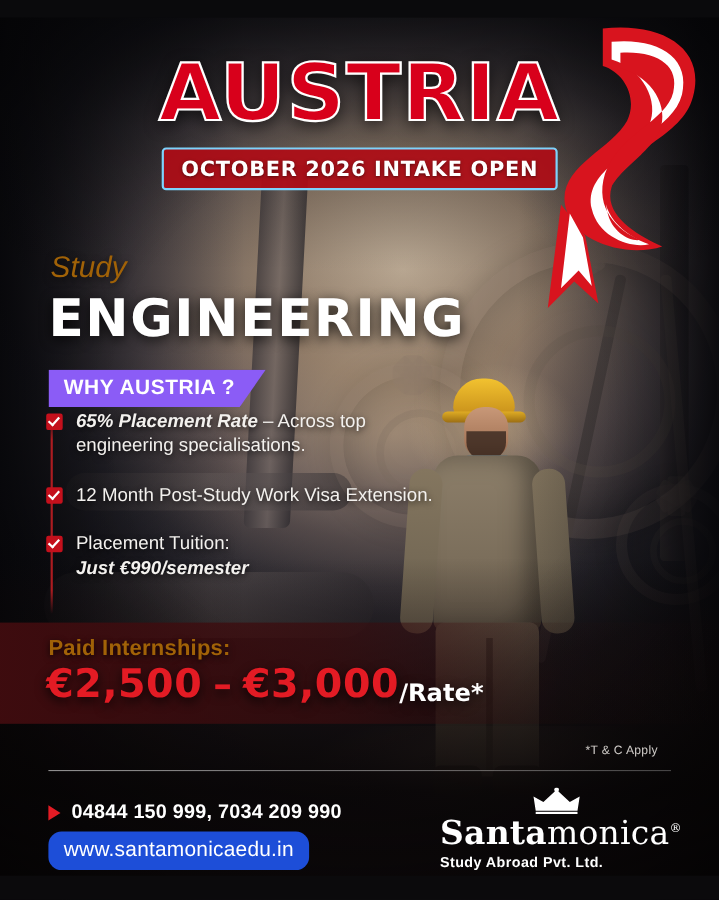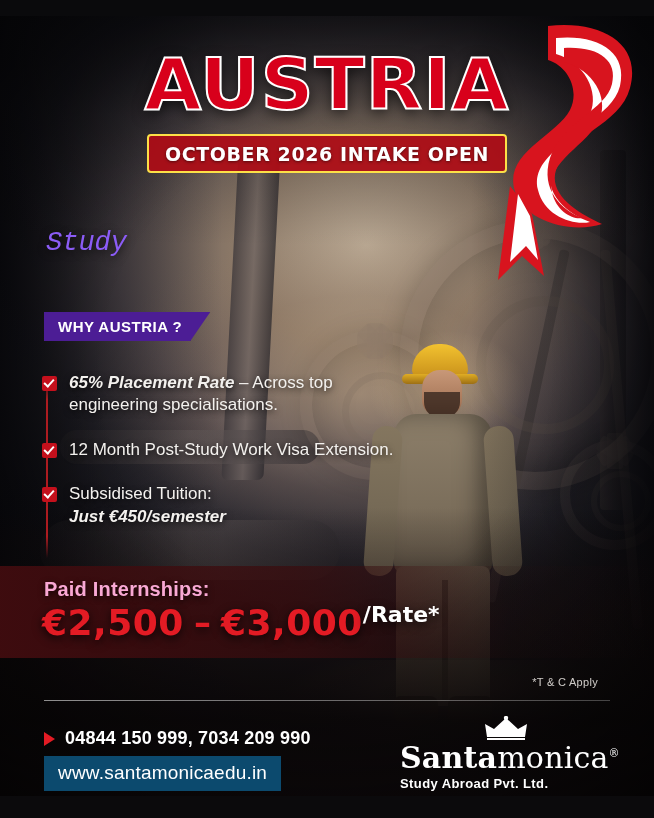"OCTOBER 2026 INTAKE OPEN" .intake-badge { border: 2px solid #fde047 -> 2px solid #7dd3fc }
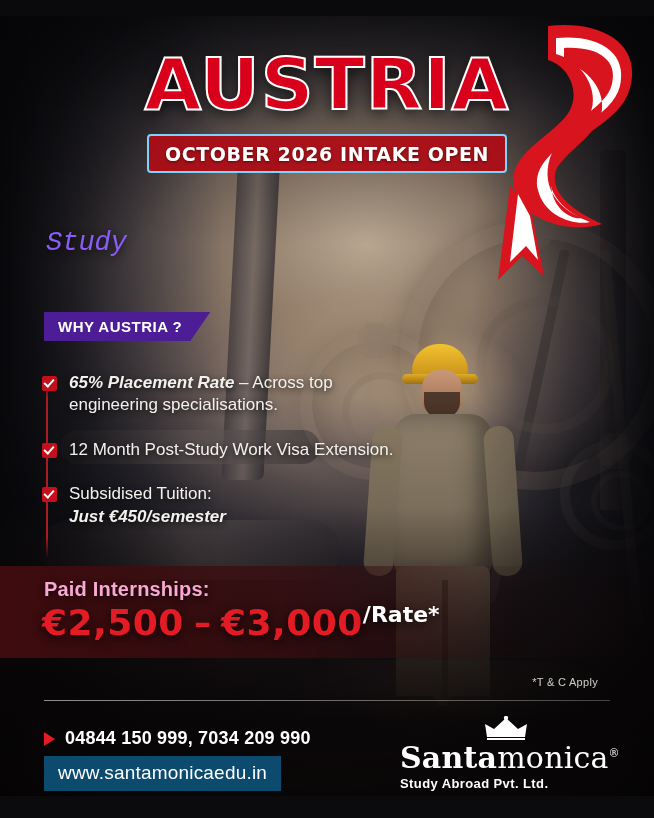"Study" .study { color: #8b5cf6 -> #a16207; font-family: Liberation Mono, monospace -> Liberation Sans, sans-serif }
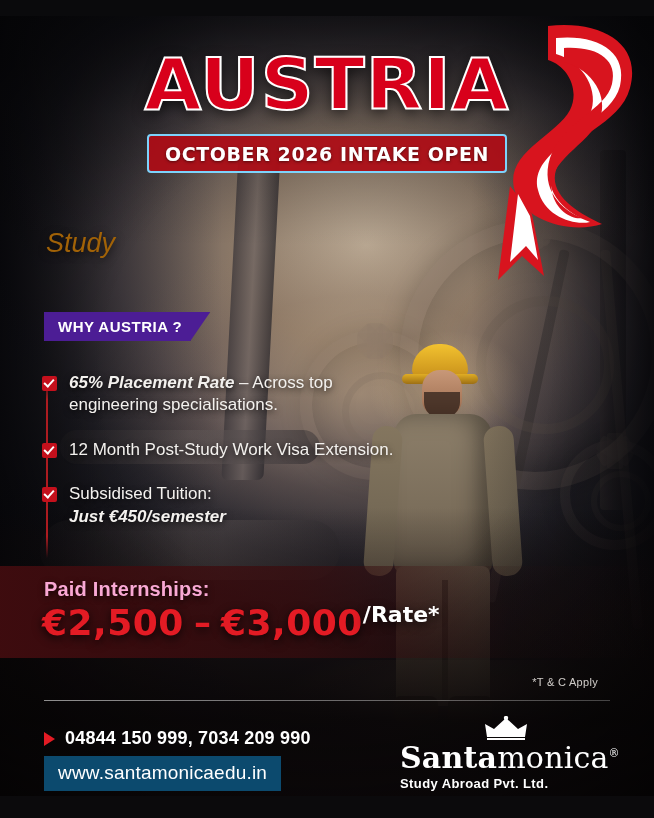"ENGINEERING" div.engineering { html: none -> <div>ENGINEERING</div> }
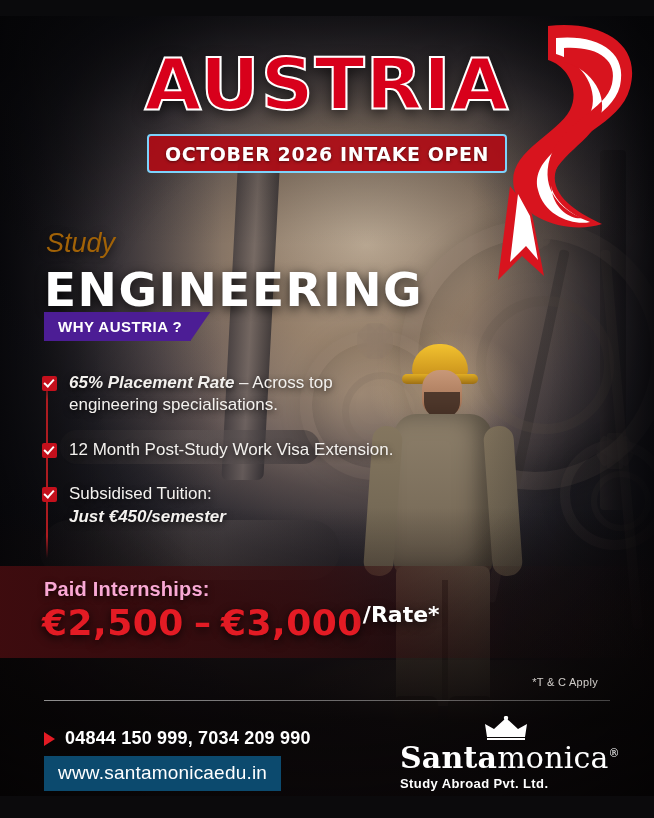"WHY AUSTRIA ?" .why-tag { background: #4c1d95 -> #8b5cf6; font-size: 15px -> 19px; top: 312px -> 336px }
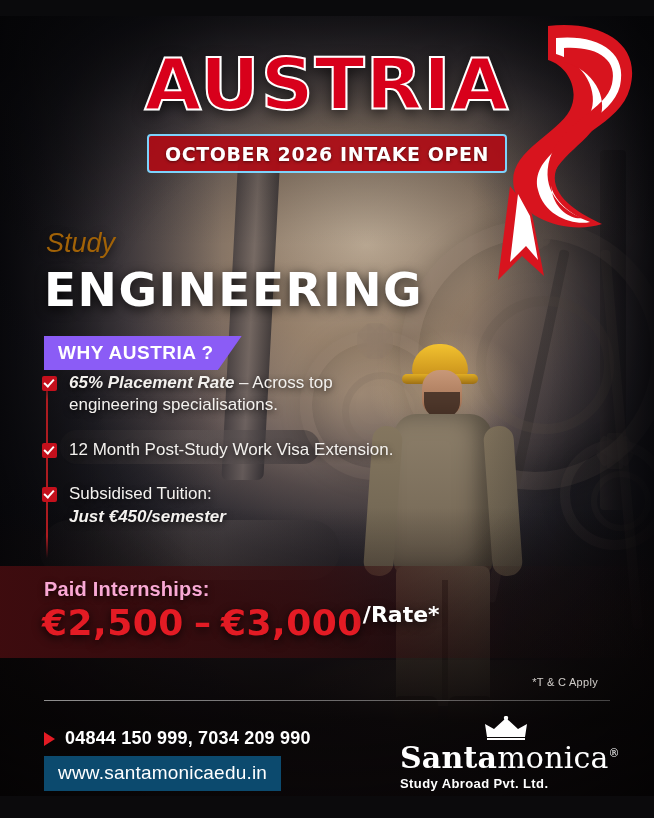"Subsidised Tuition:" span { text: Subsidised -> Placement }
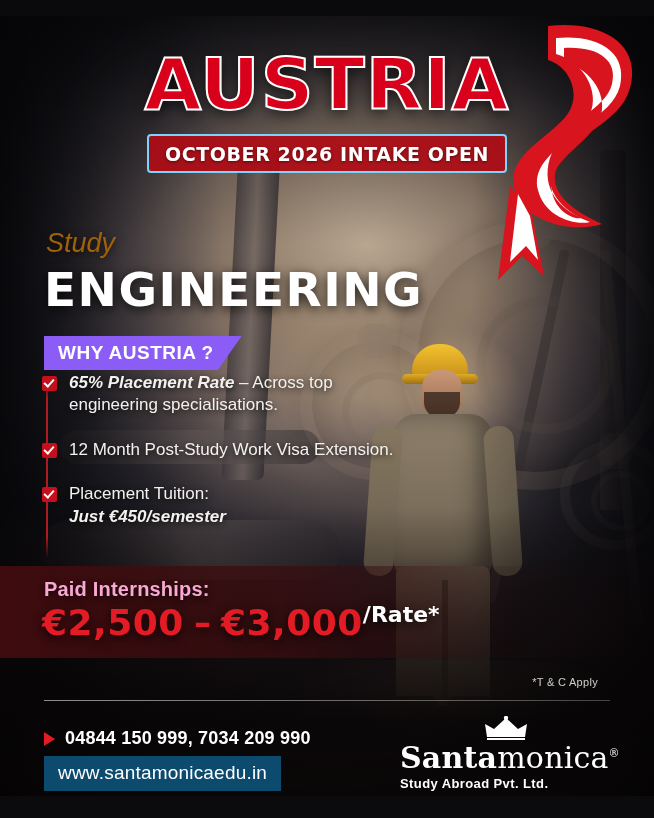"Just €450/semester" span.em { text: €450/semester -> €990/semester }
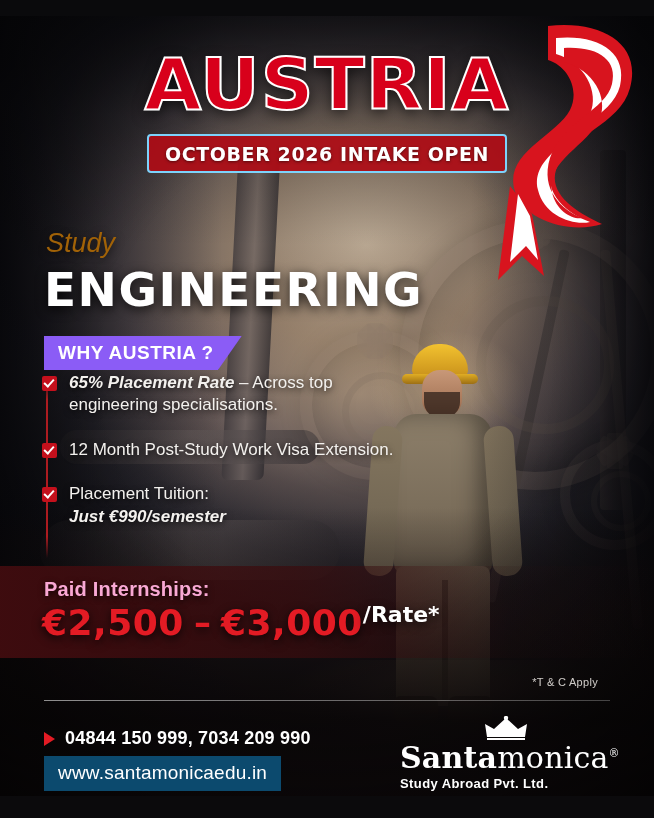"Paid Internships:" .band-title { color: #f9a8d4 -> #a16207 }
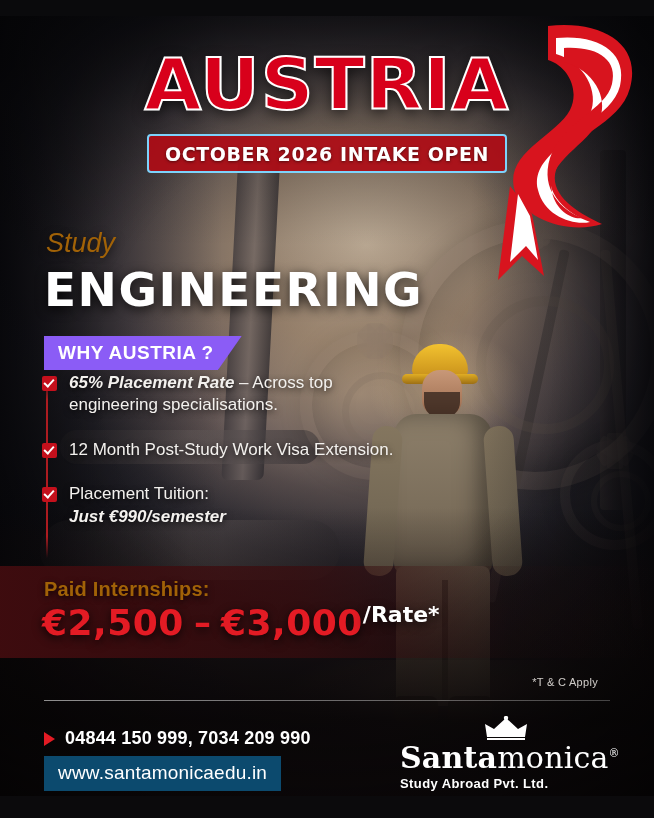"€2,500" .band-amount { align-items: flex-start -> flex-end }
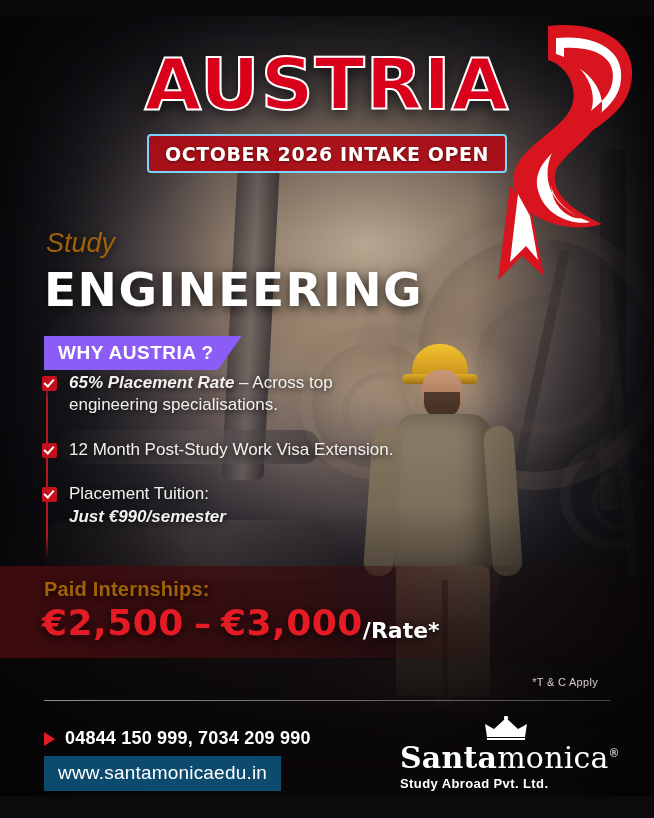"www.santamonicaedu.in" .url-box { background: #0c4a6e -> #1d4ed8; border-radius: 0 -> 12px }
